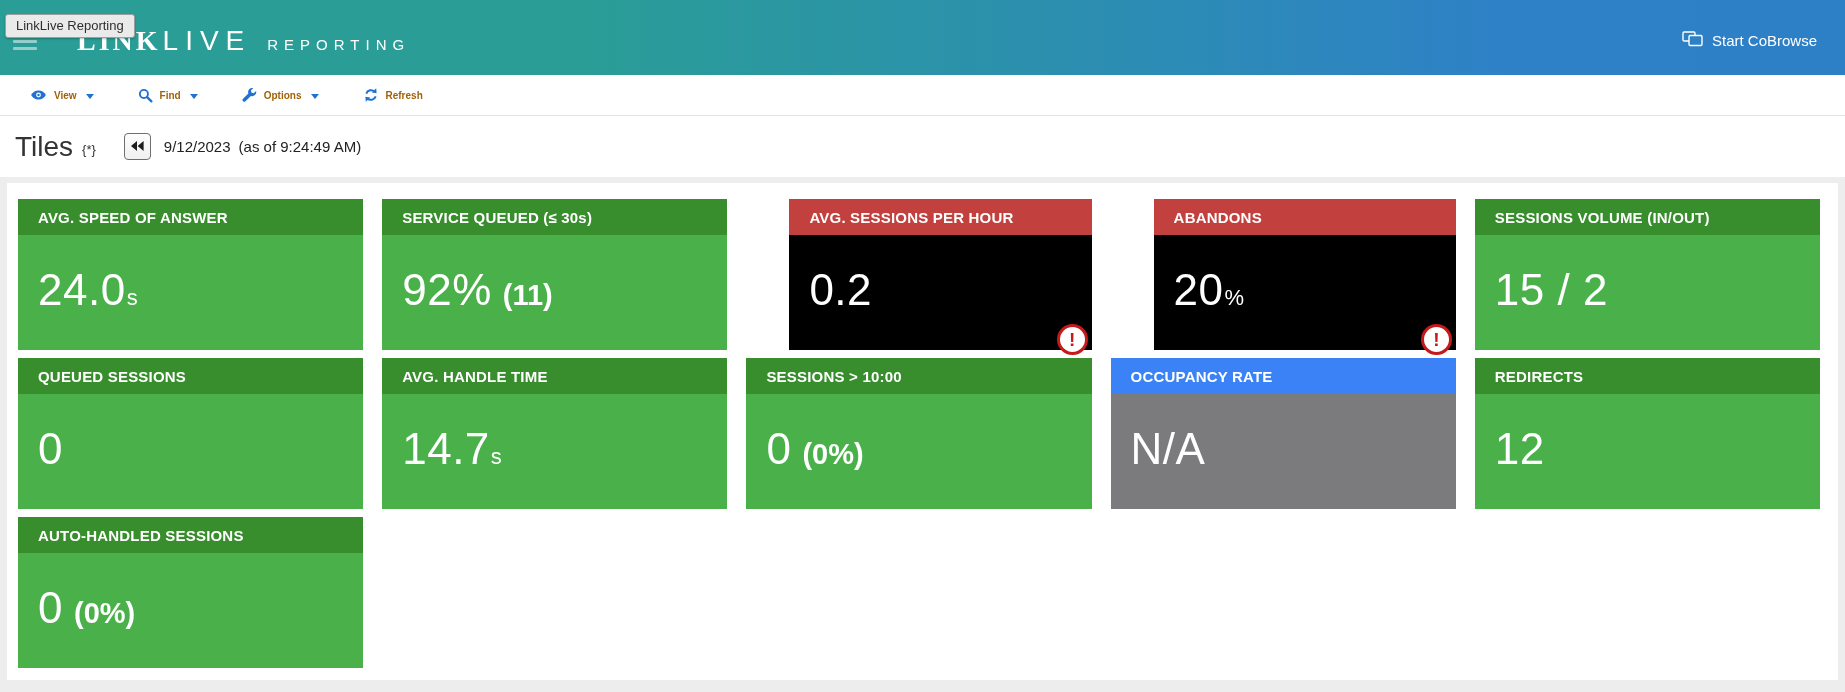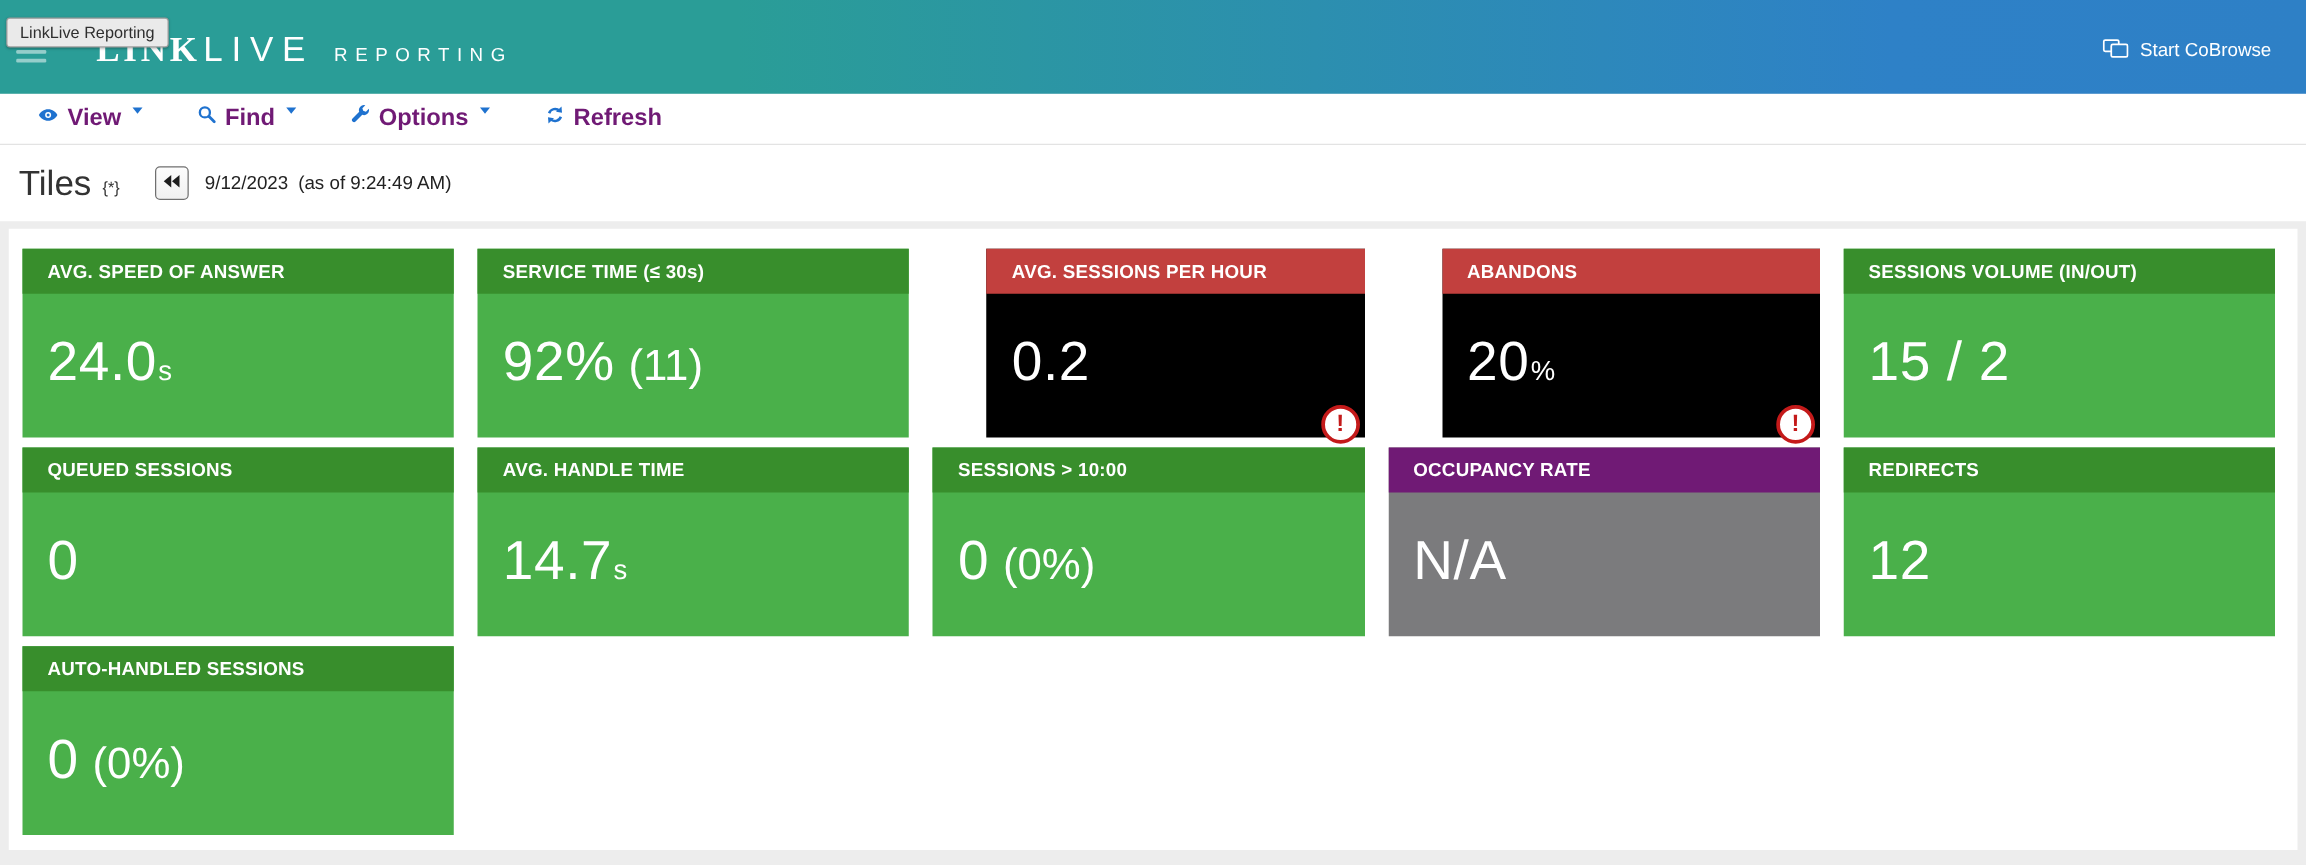"View" .tb-item { align-items: flex-start -> center; color: #701a75 -> #a16207; font-size: 19px -> 10px }
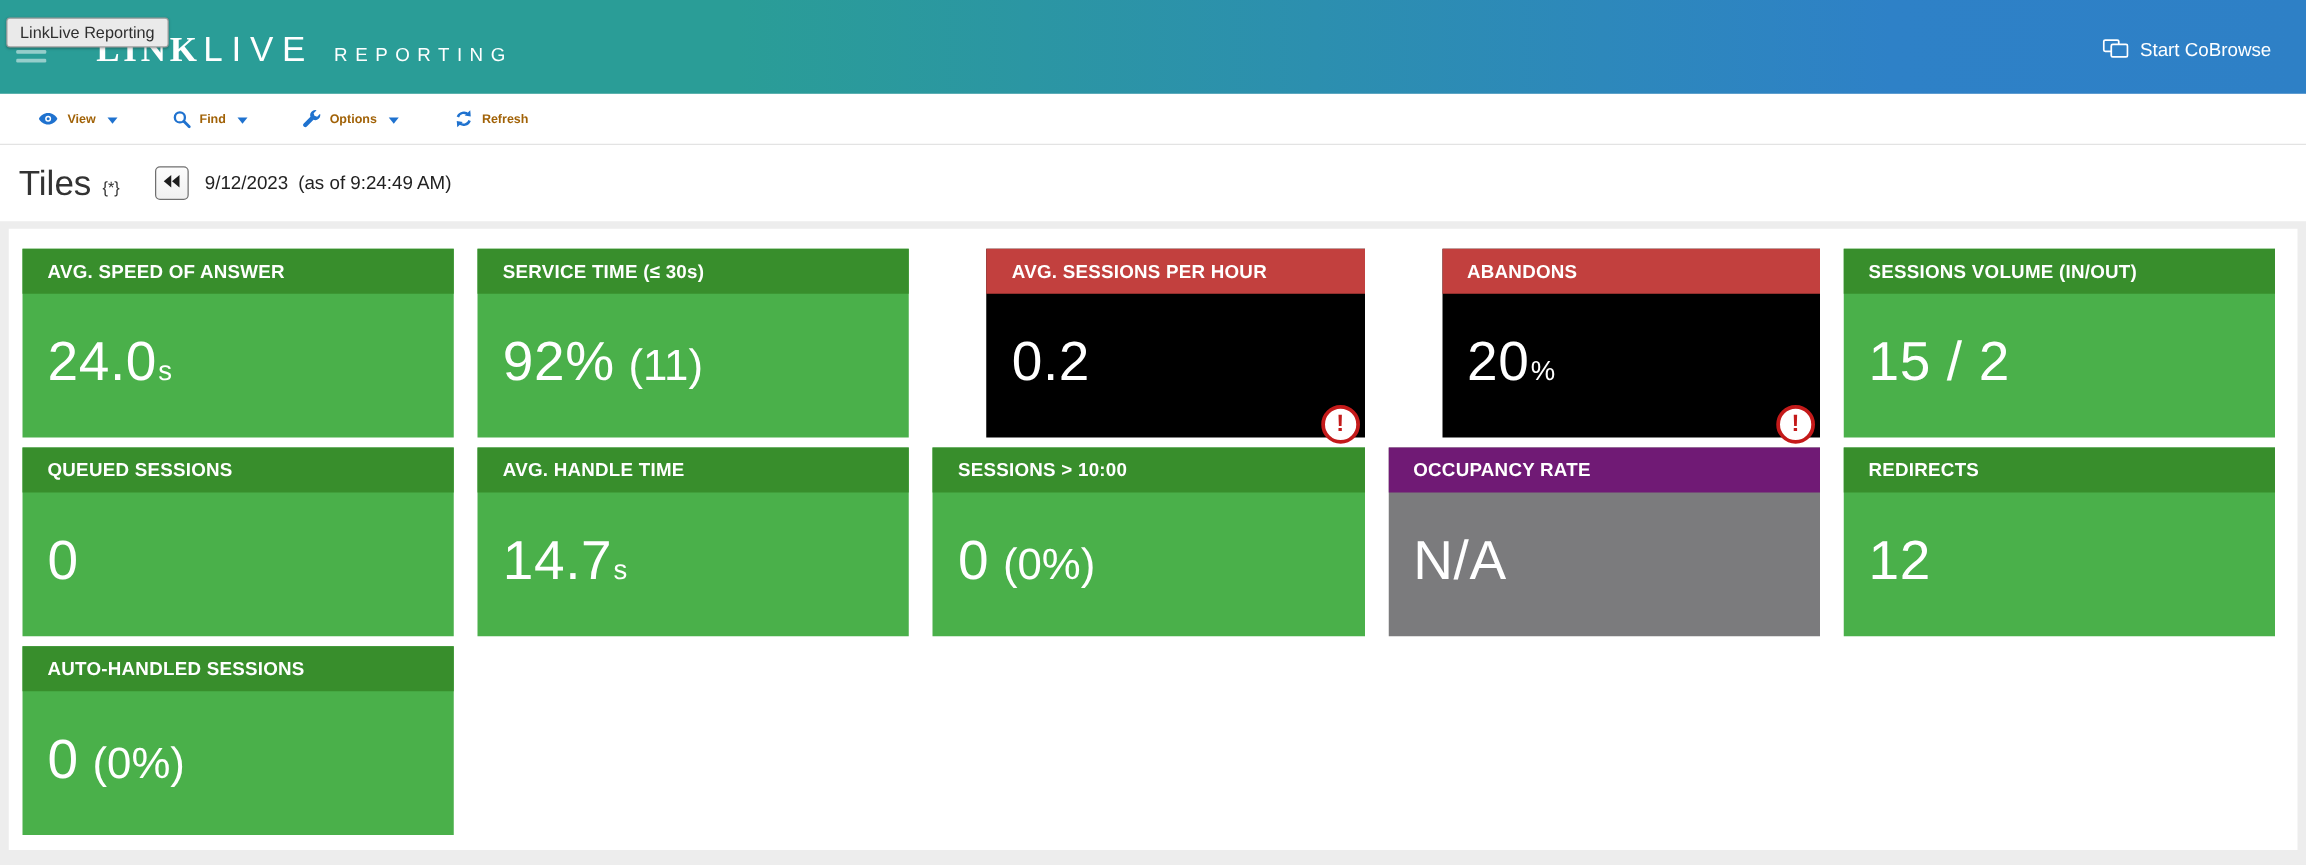"SERVICE TIME (≤ 30s)" span.tile-label { text: TIME -> QUEUED }
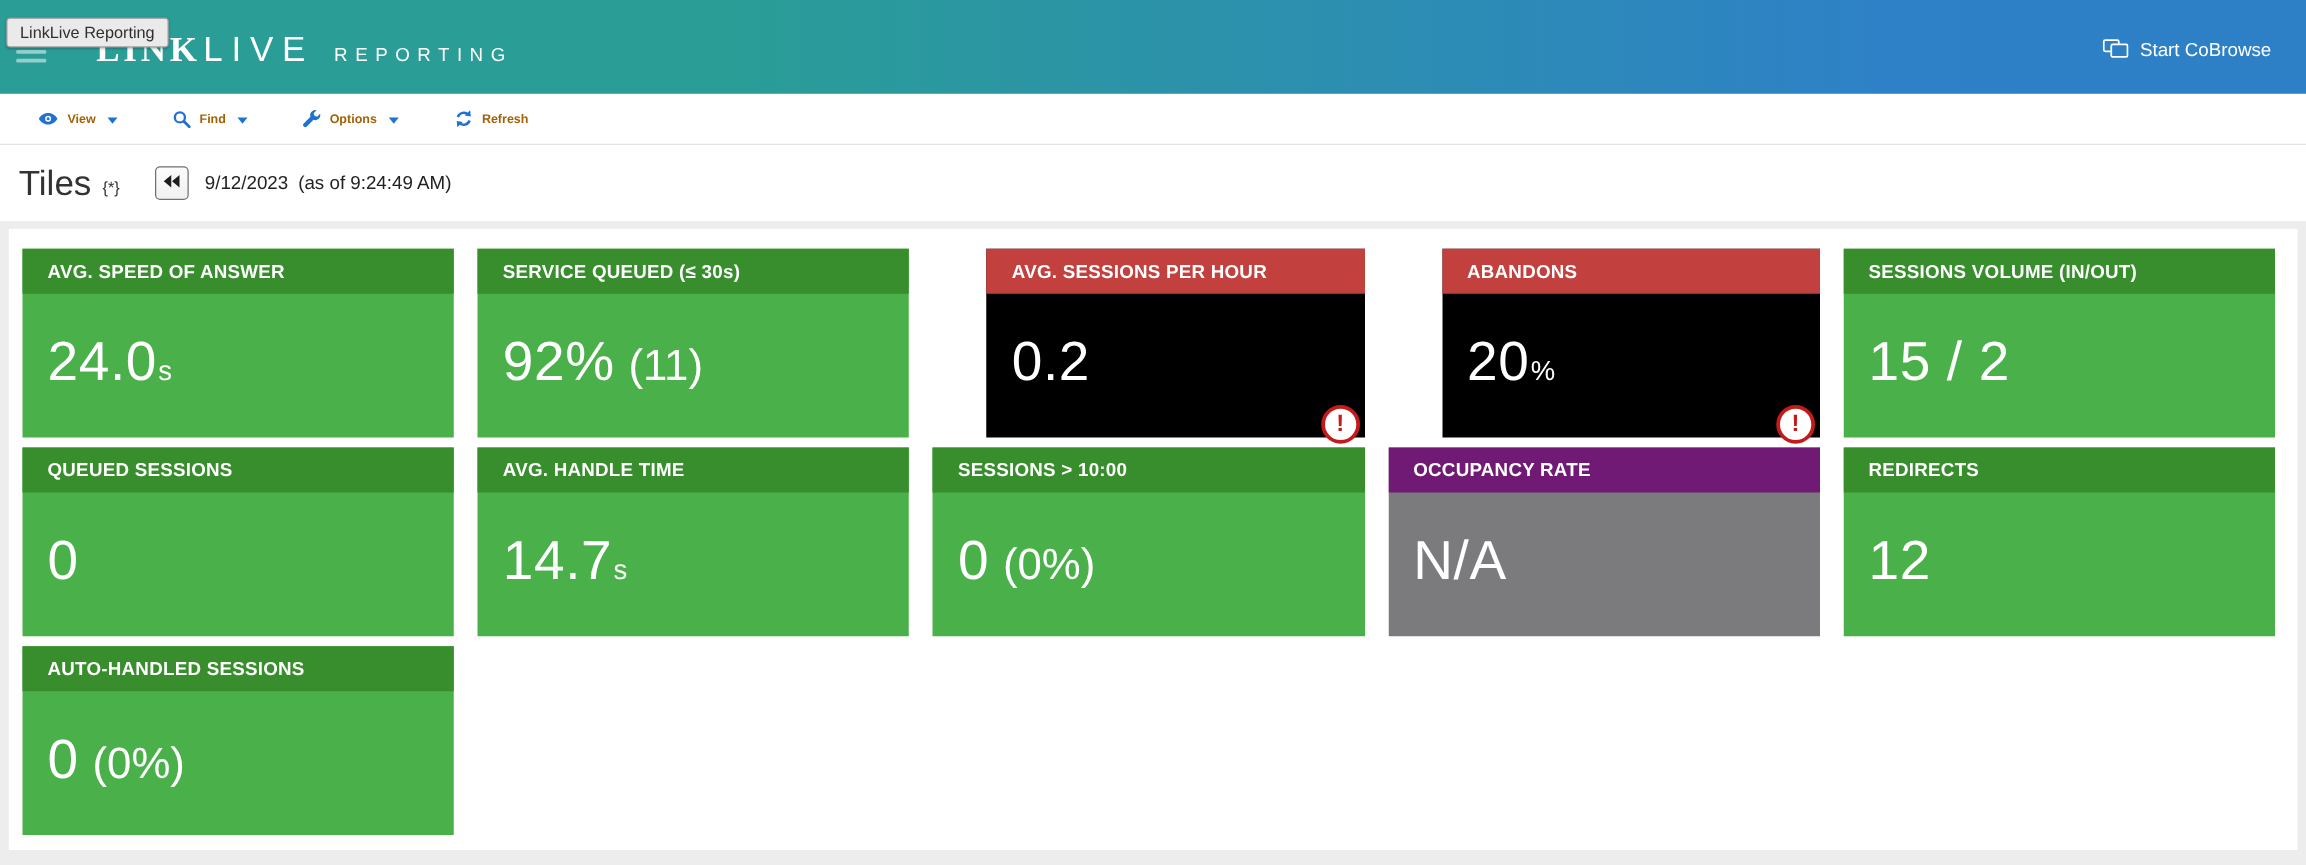"(11)" .tile-sub.paren { font-size: 35px -> 29px; font-weight: none -> bold }
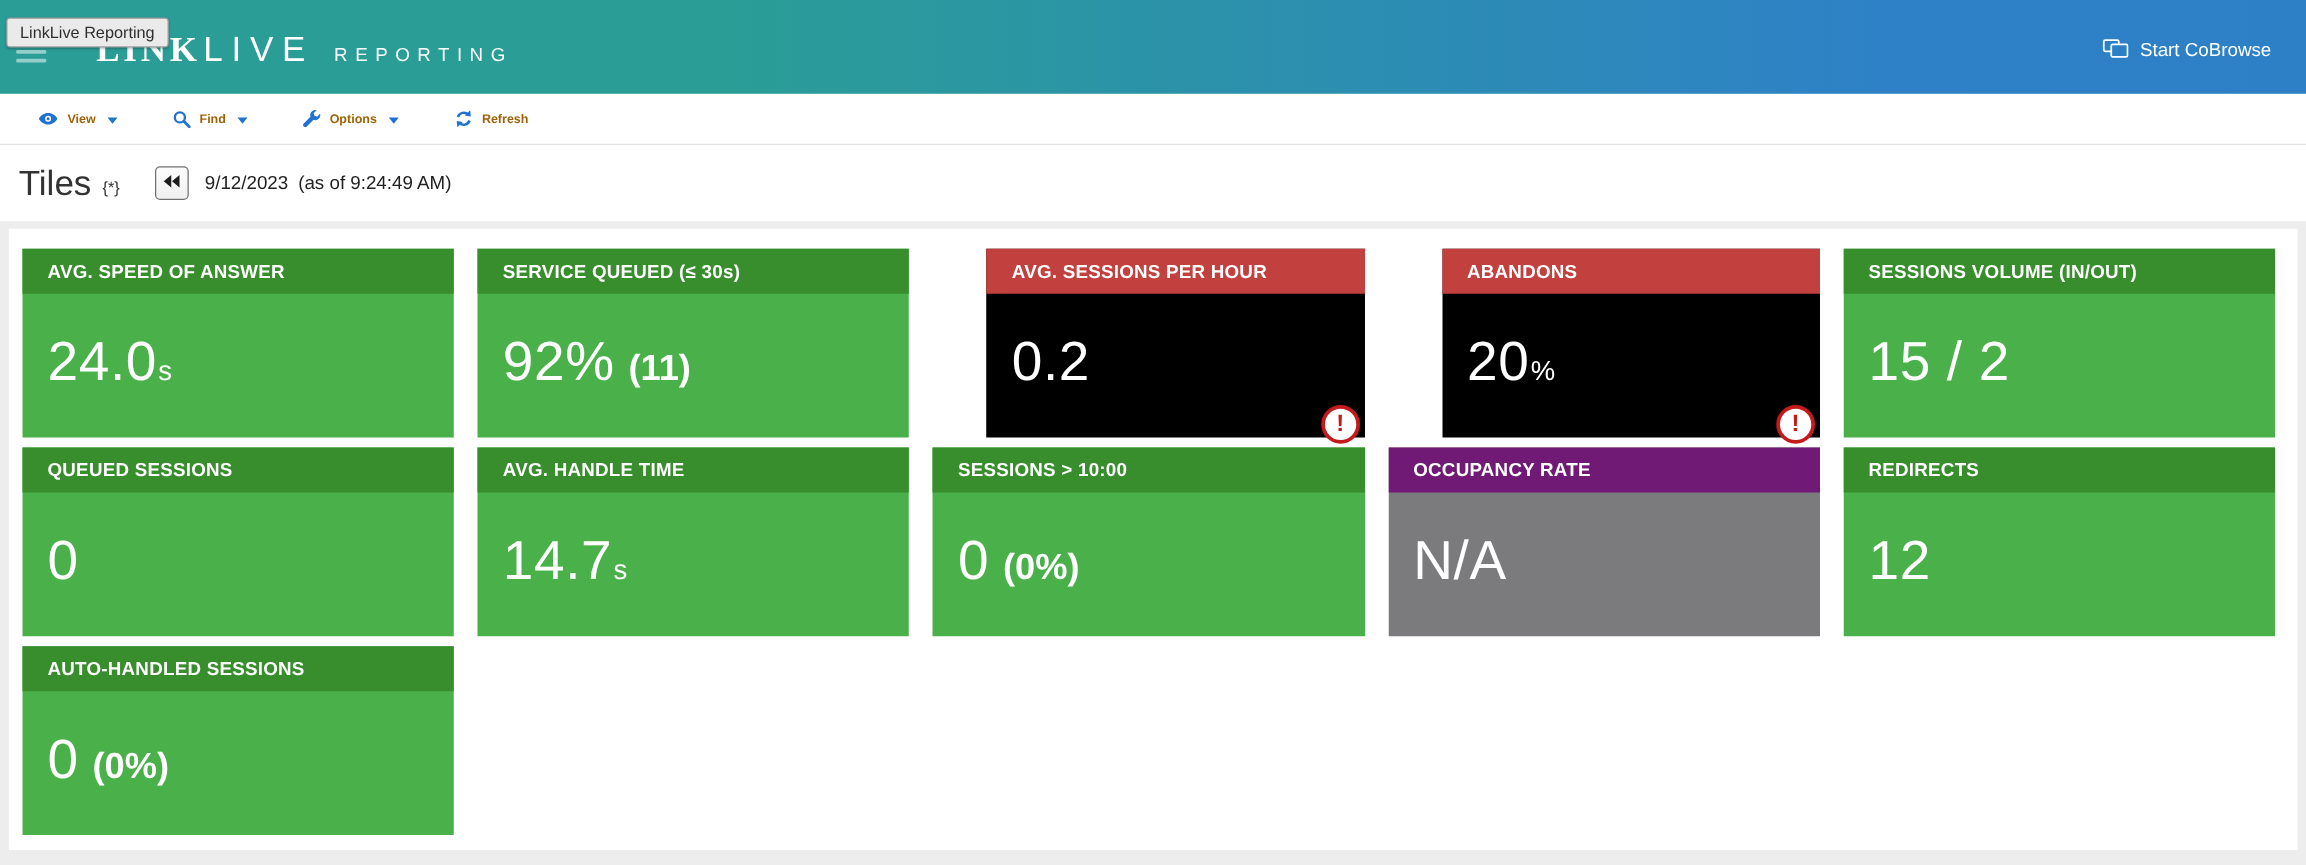"OCCUPANCY RATE" .tile.neutral .tile-header { background: #701a75 -> #3b82f6 }
